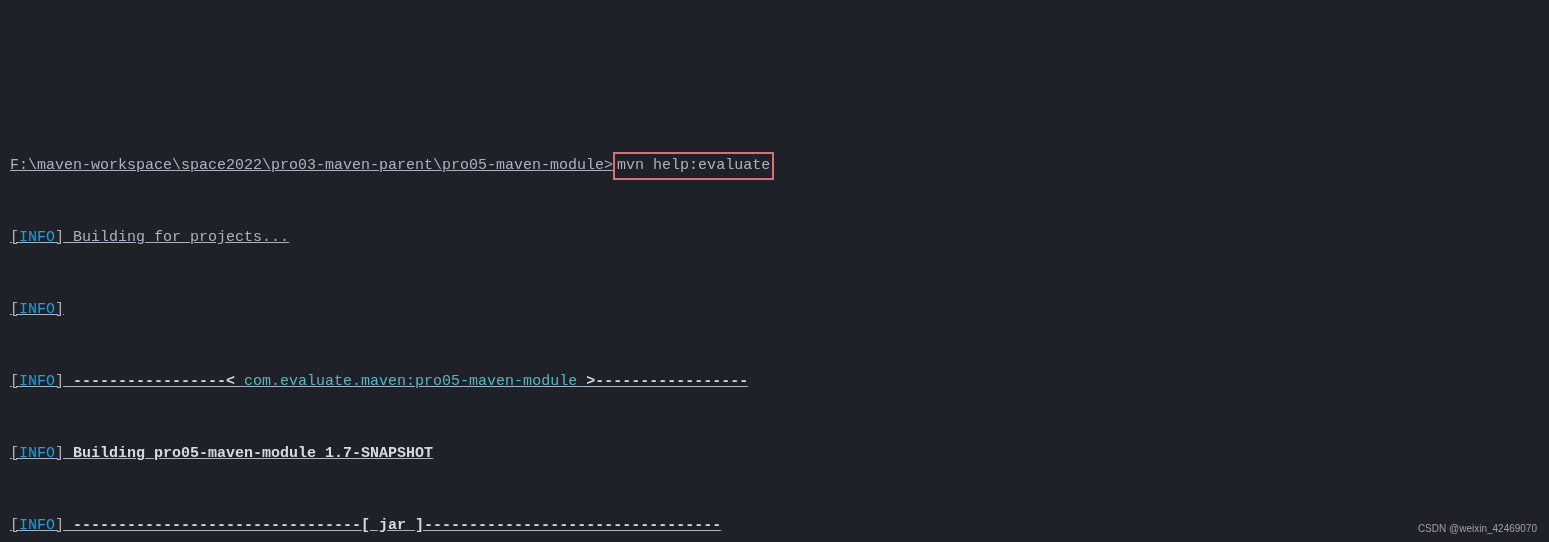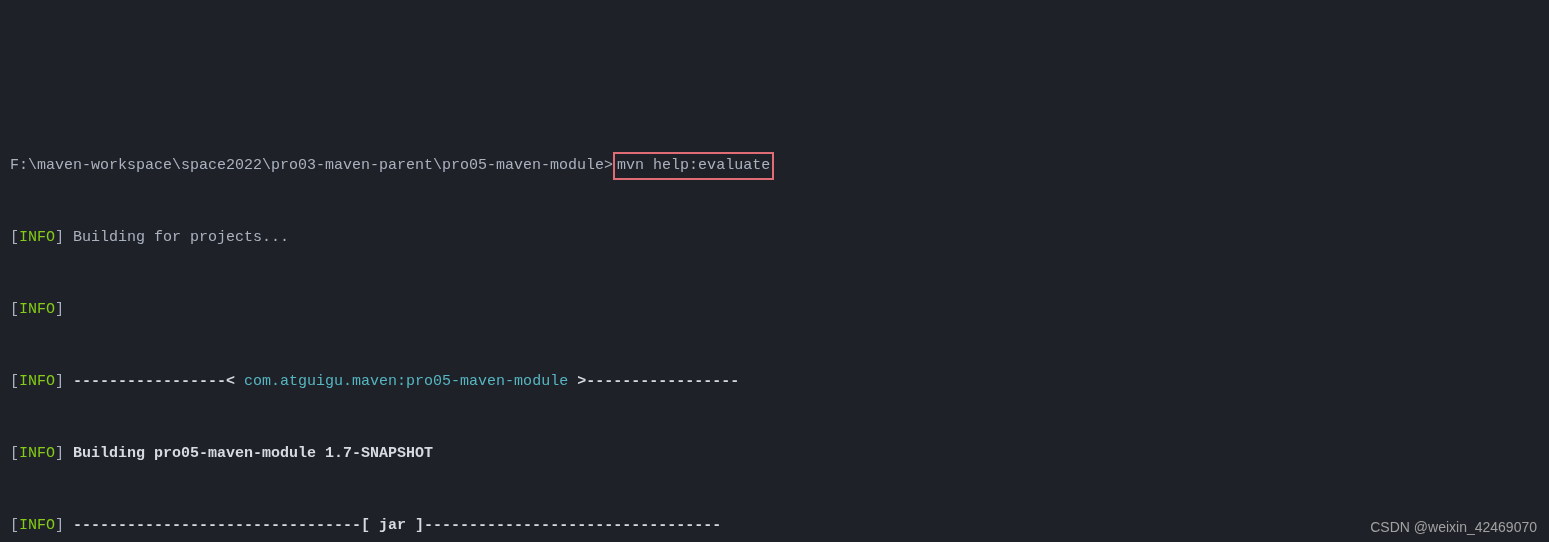"F:\maven-workspace\space2022\pro03-maven" .term-line { text-decoration: none -> underline }
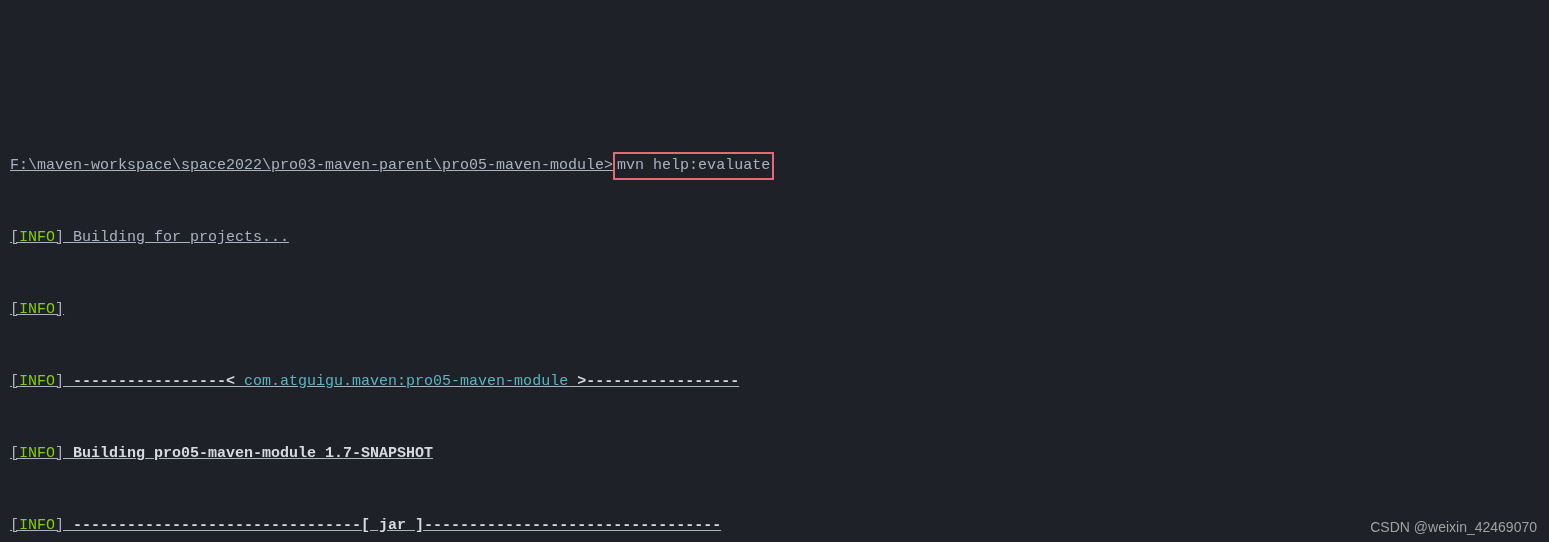"INFO" .info { color: #84cc16 -> #0ea5e9 }
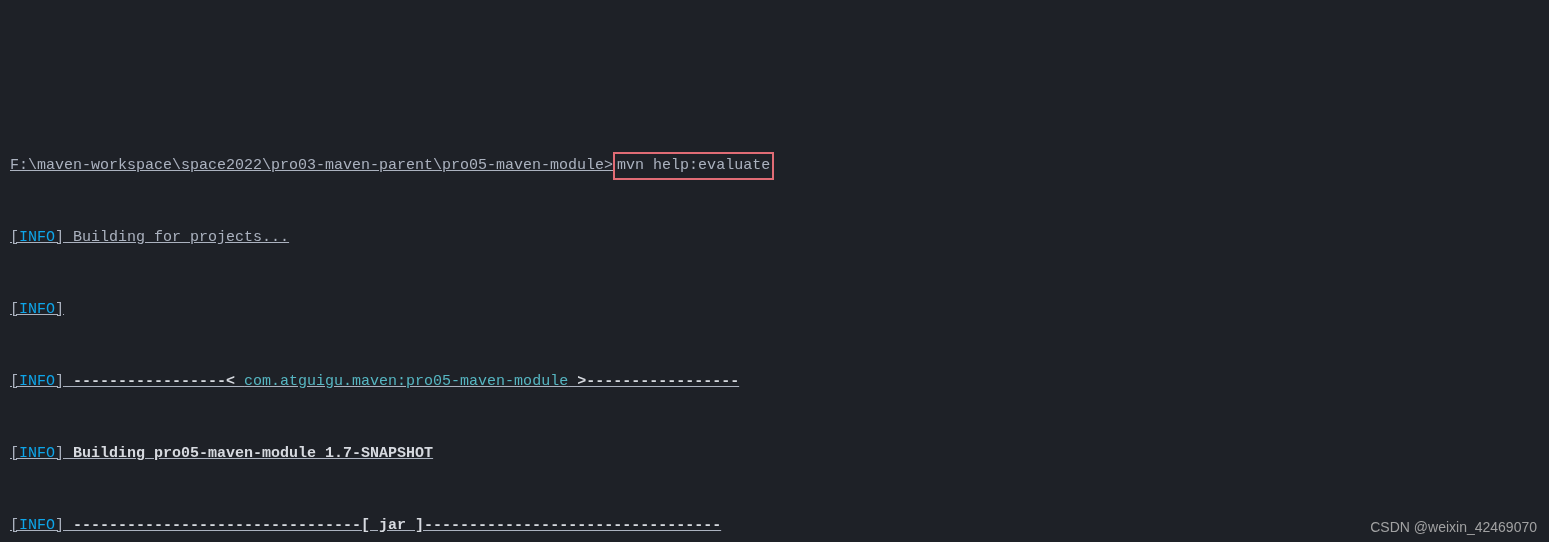"com.atguigu.maven:pro05-maven-module" span.cyan-text { text: com.atguigu.maven:pro05-maven-module -> com.evaluate.maven:pro05-maven-module }
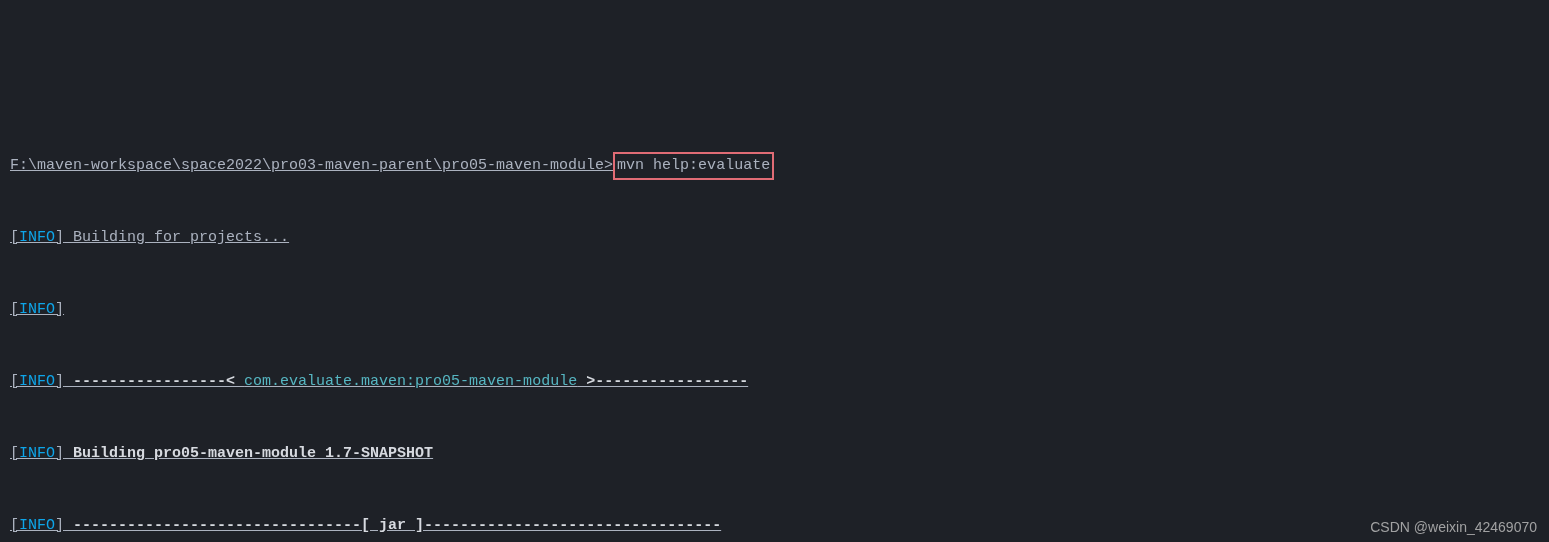"CSDN @weixin_42469070" .watermark { font-size: 14px -> 10px }
